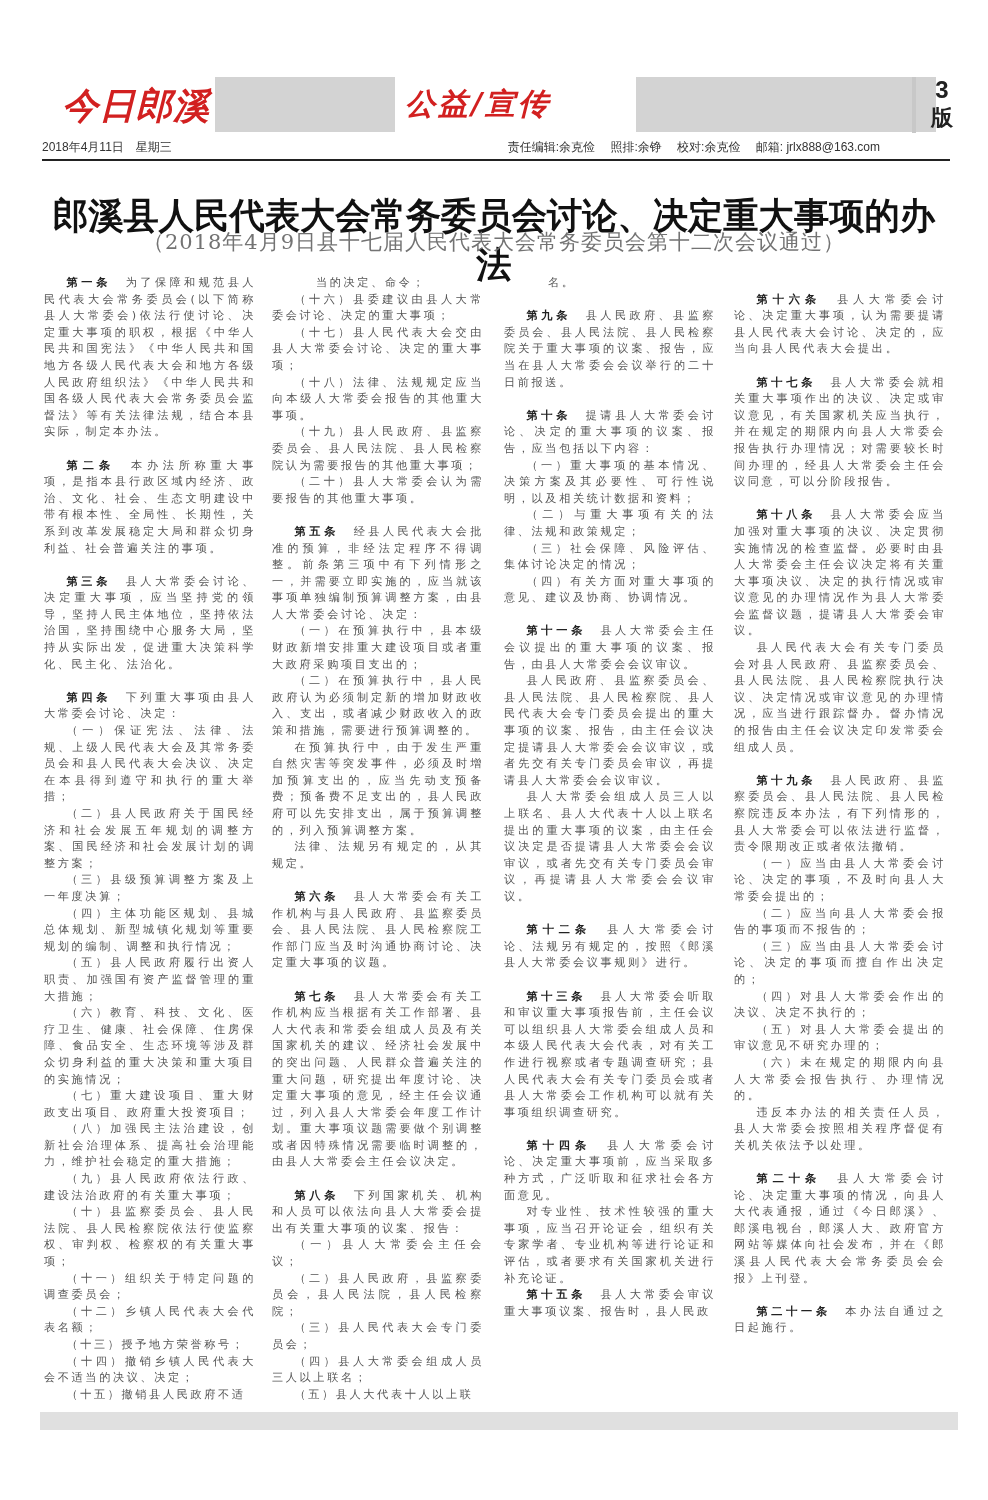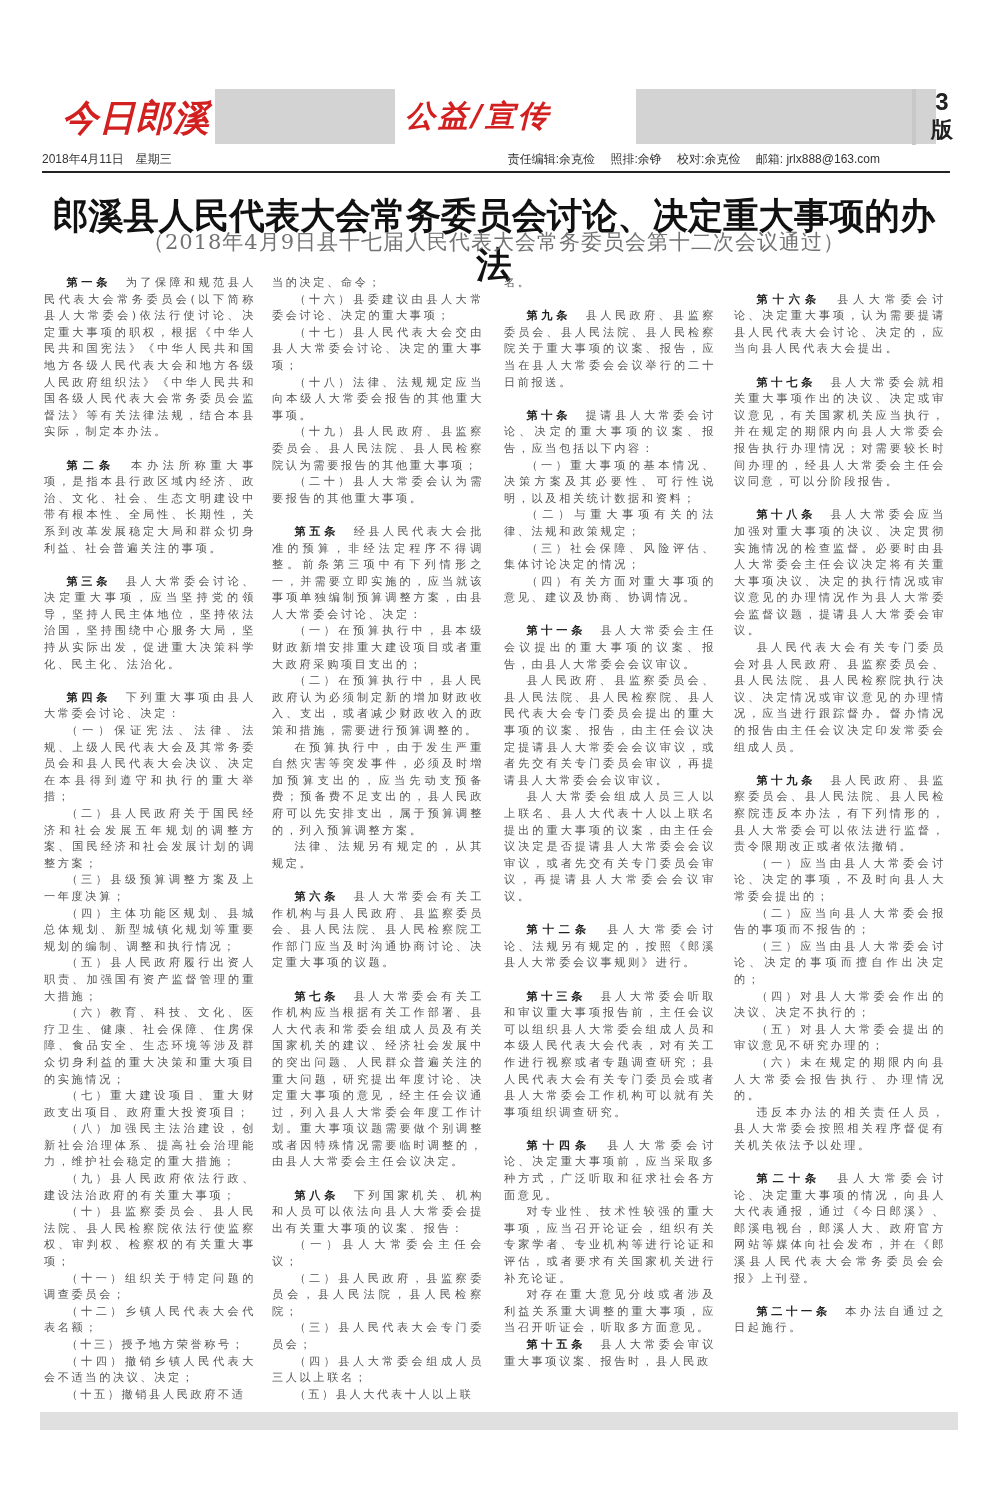"今日郎溪" .masthead { top: 16px -> 4px }
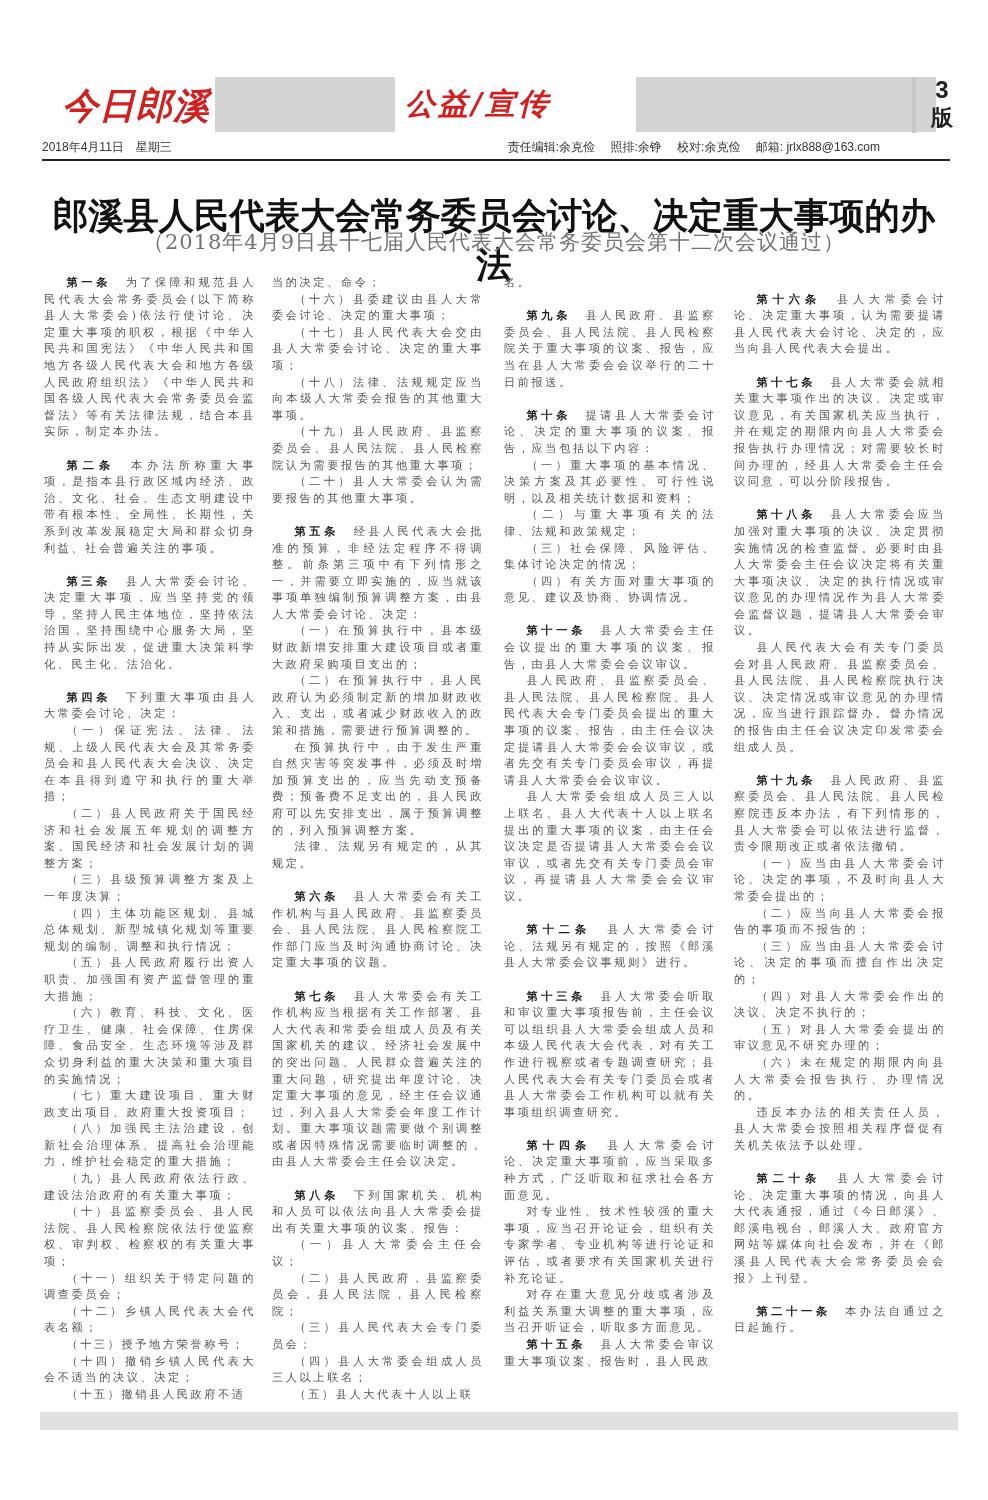"当的决定、命令；" .col p.cont { margin-left: none -> 44px }
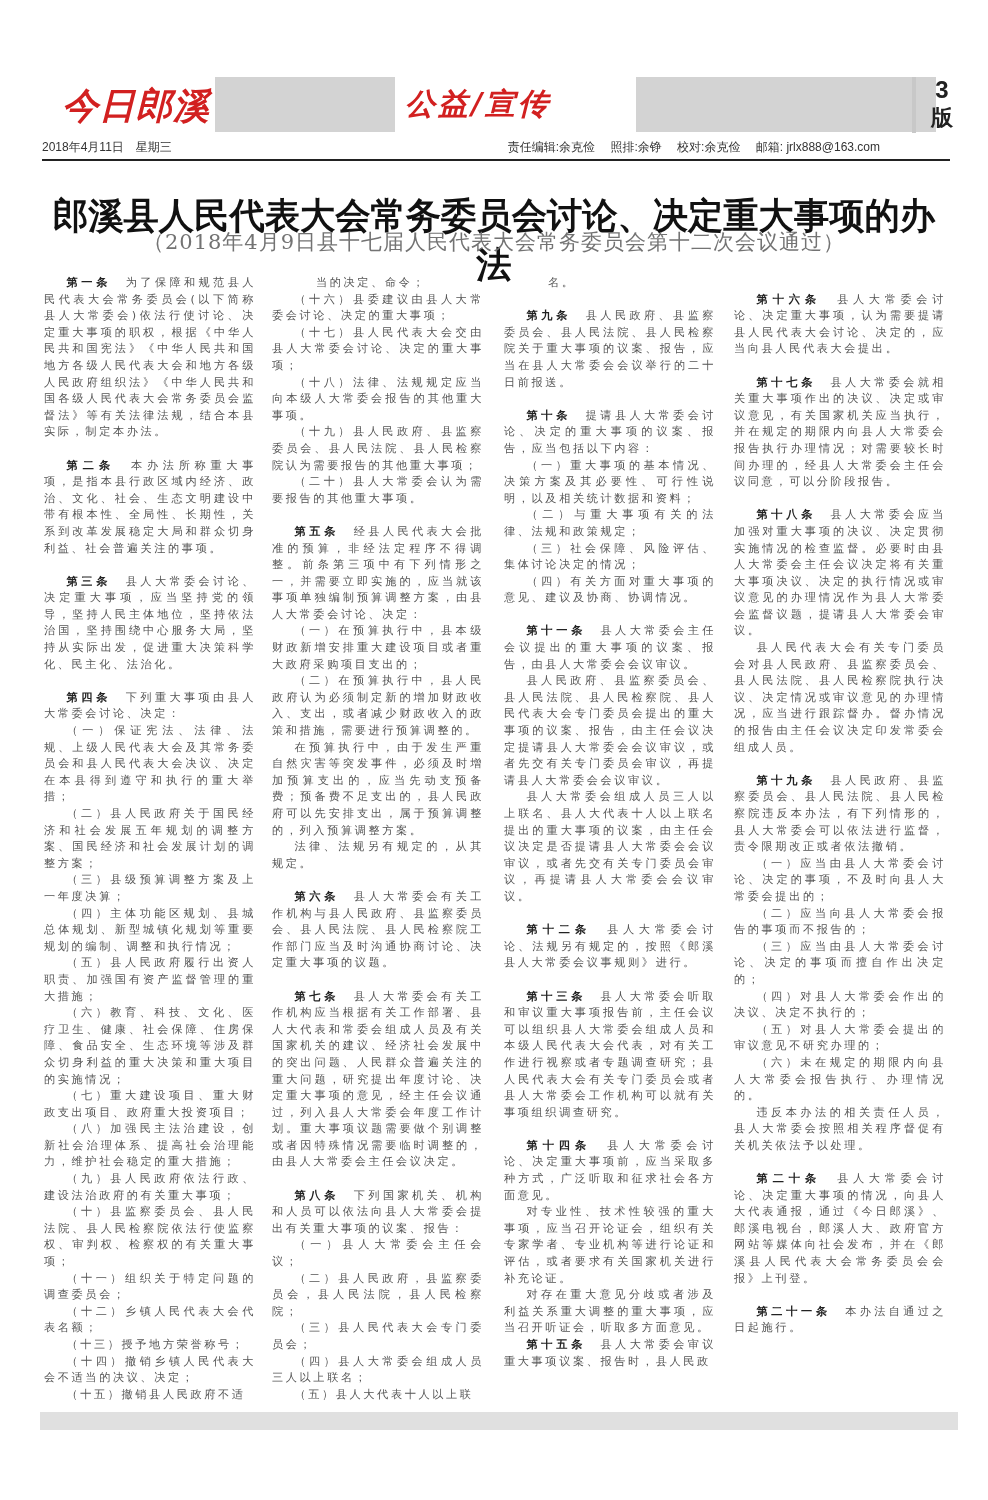"对存在重大意见分歧或者涉及利益关系重大调整的重大事项，应当召开听证会，听取多方面" p { html: <p><span>对存在重大意见分歧或者涉及利益关系重大调整的重大事项，应当召开听证会，听取多方面意见。</span></p> -> none }
